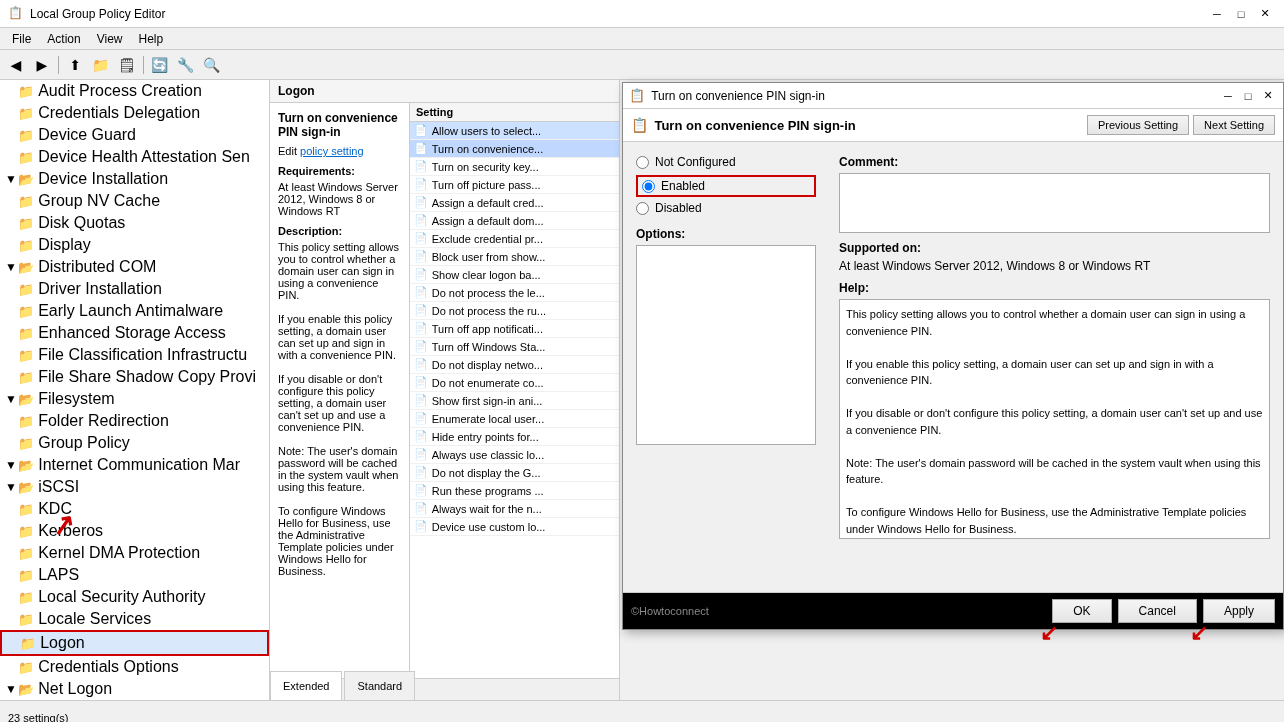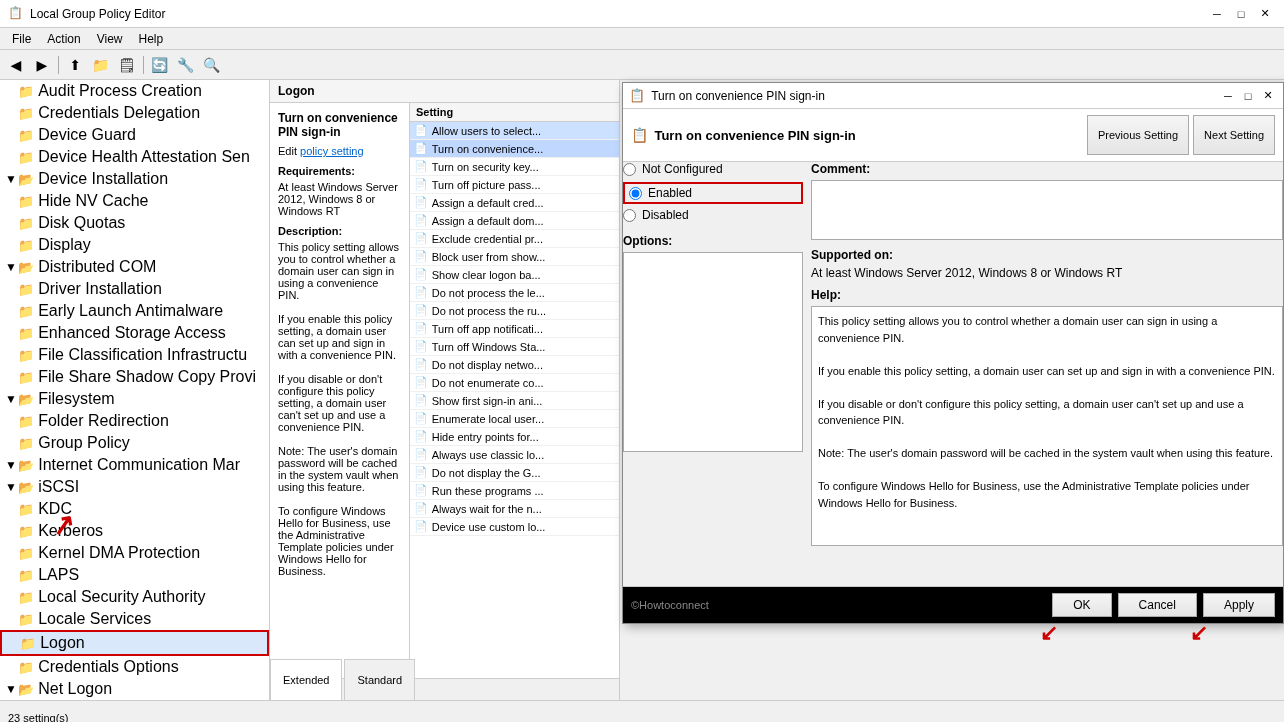"Previous Setting" .dialog-nav-btn { padding: 13px 10px -> 3px 10px }
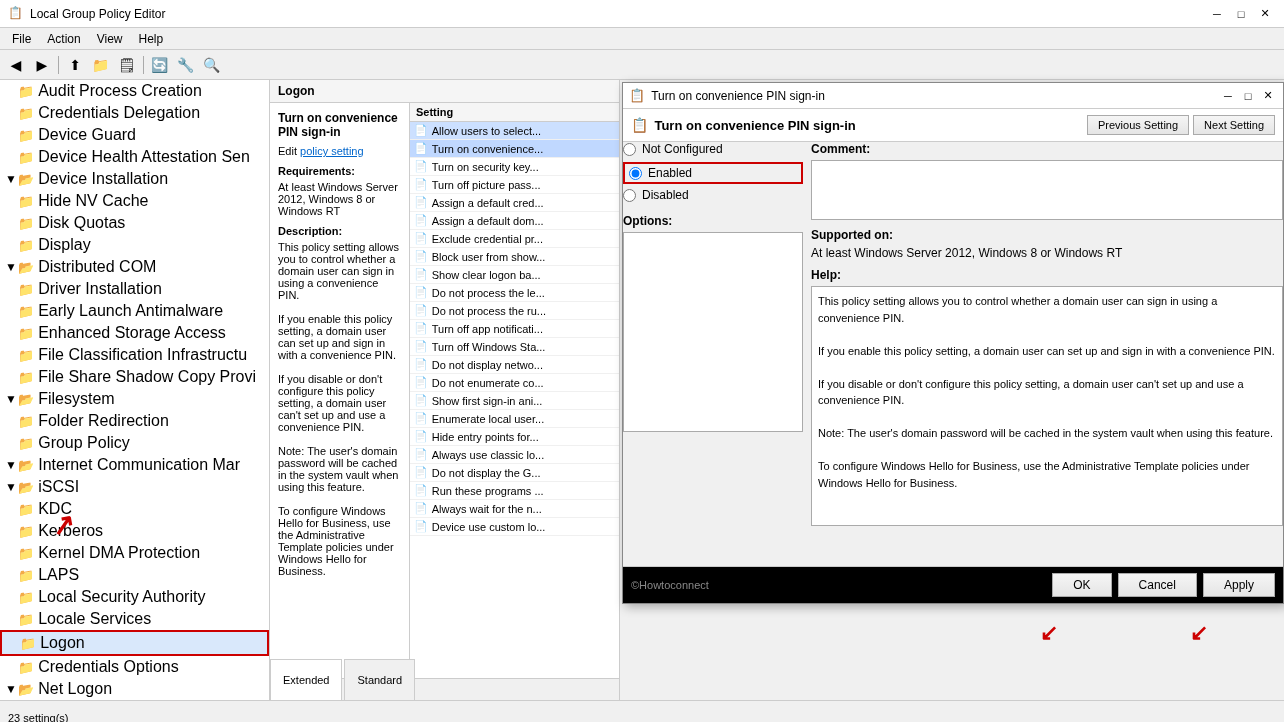"Not Configured" .dialog-body { gap: 8px -> 23px; padding: 0 -> 13px }
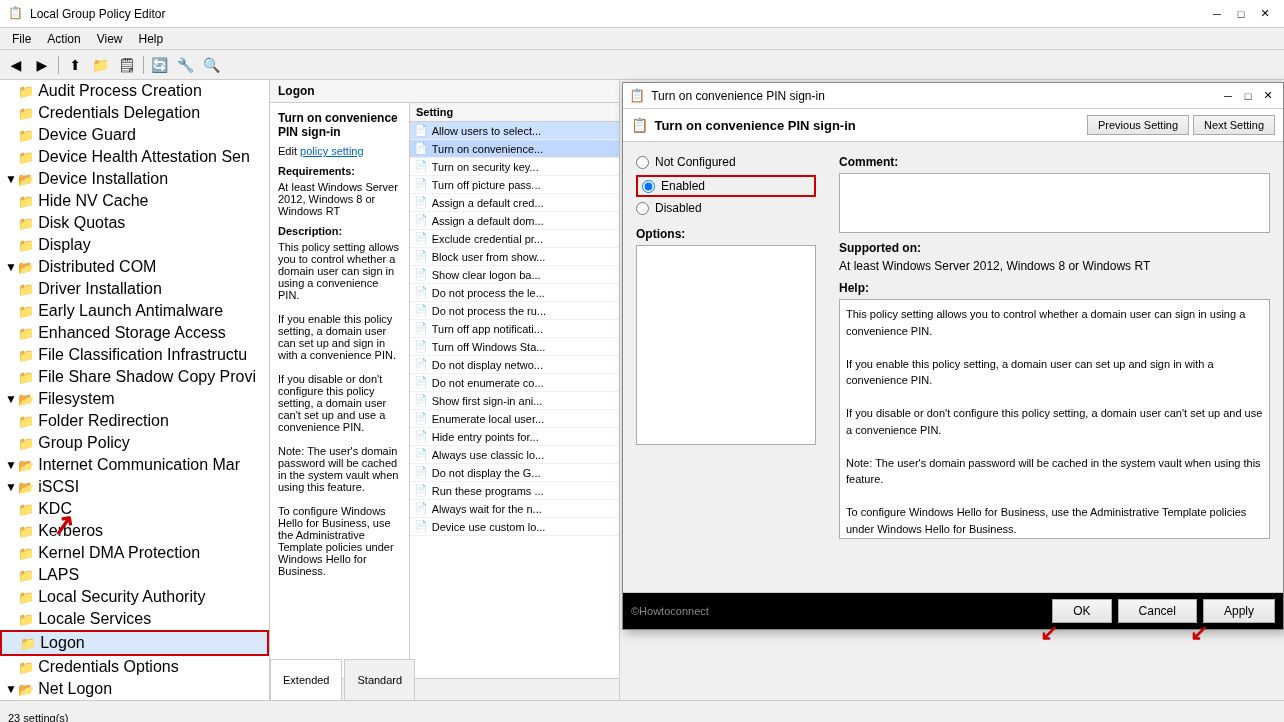"Hide NV Cache" span.tree-item-label { text: Hide -> Group }
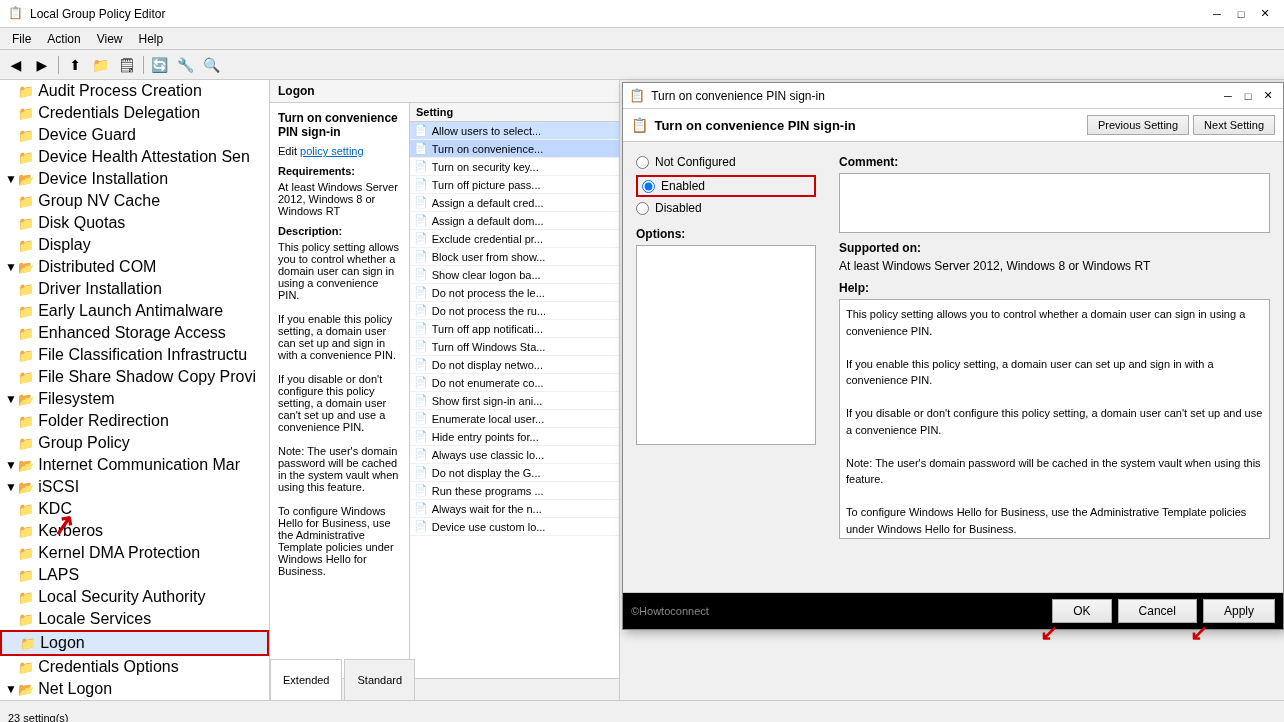"Extended" .tab { padding: 14px 12px -> 8px 12px }
